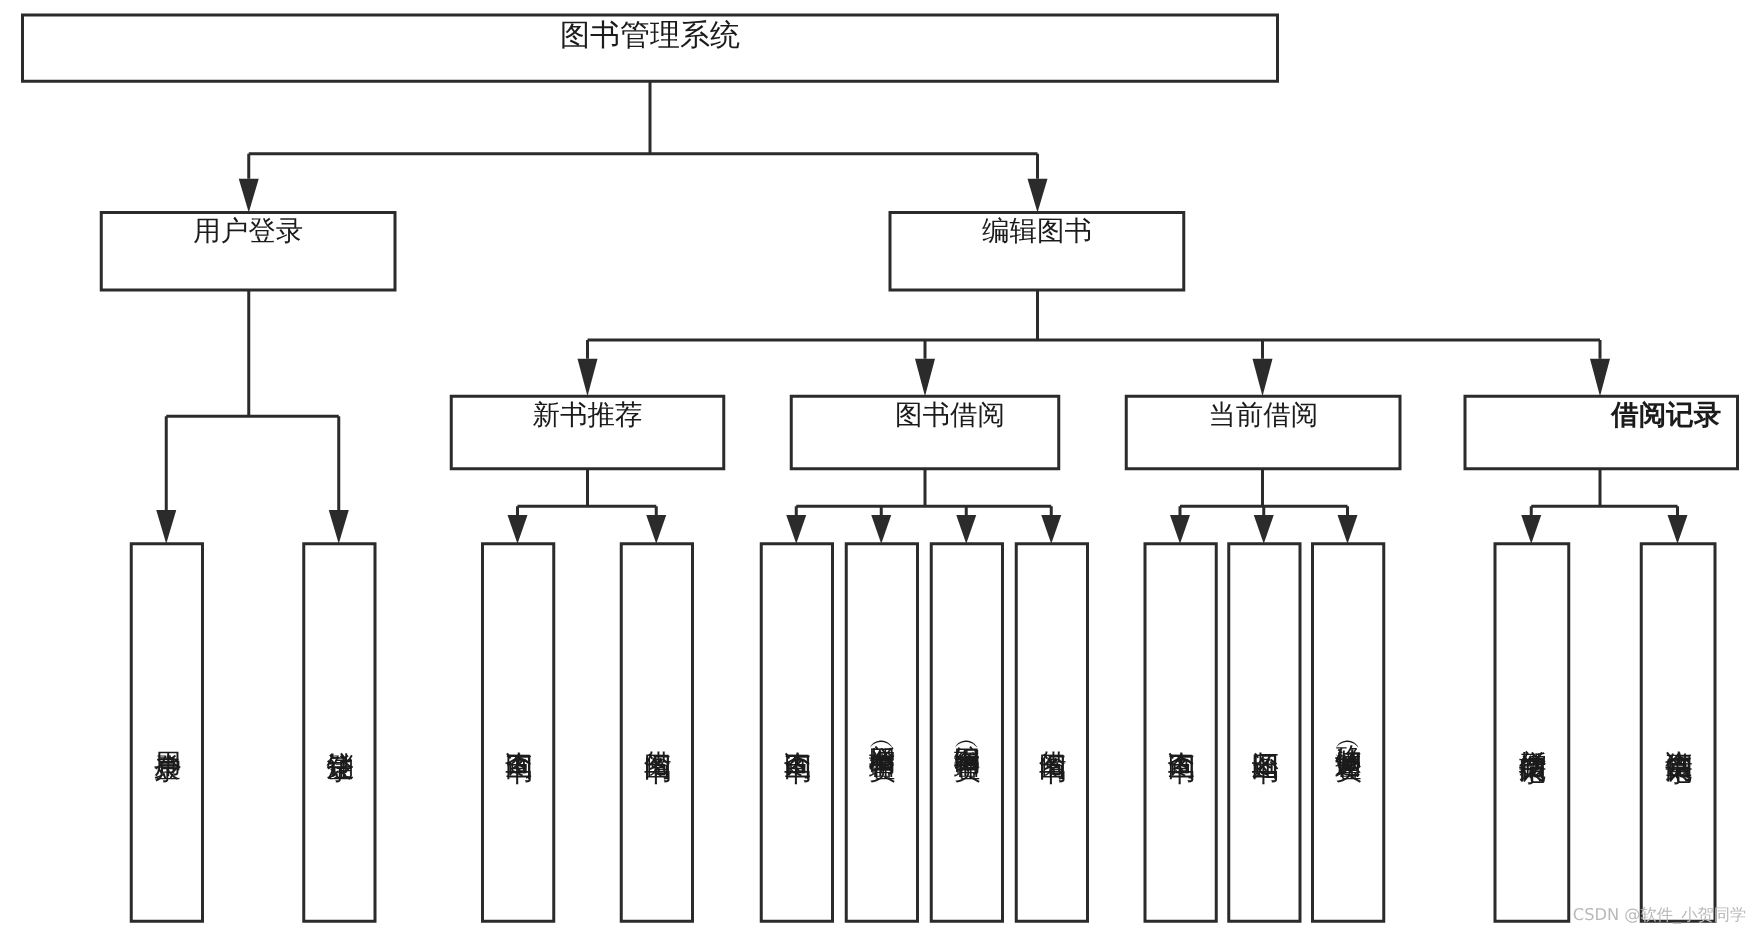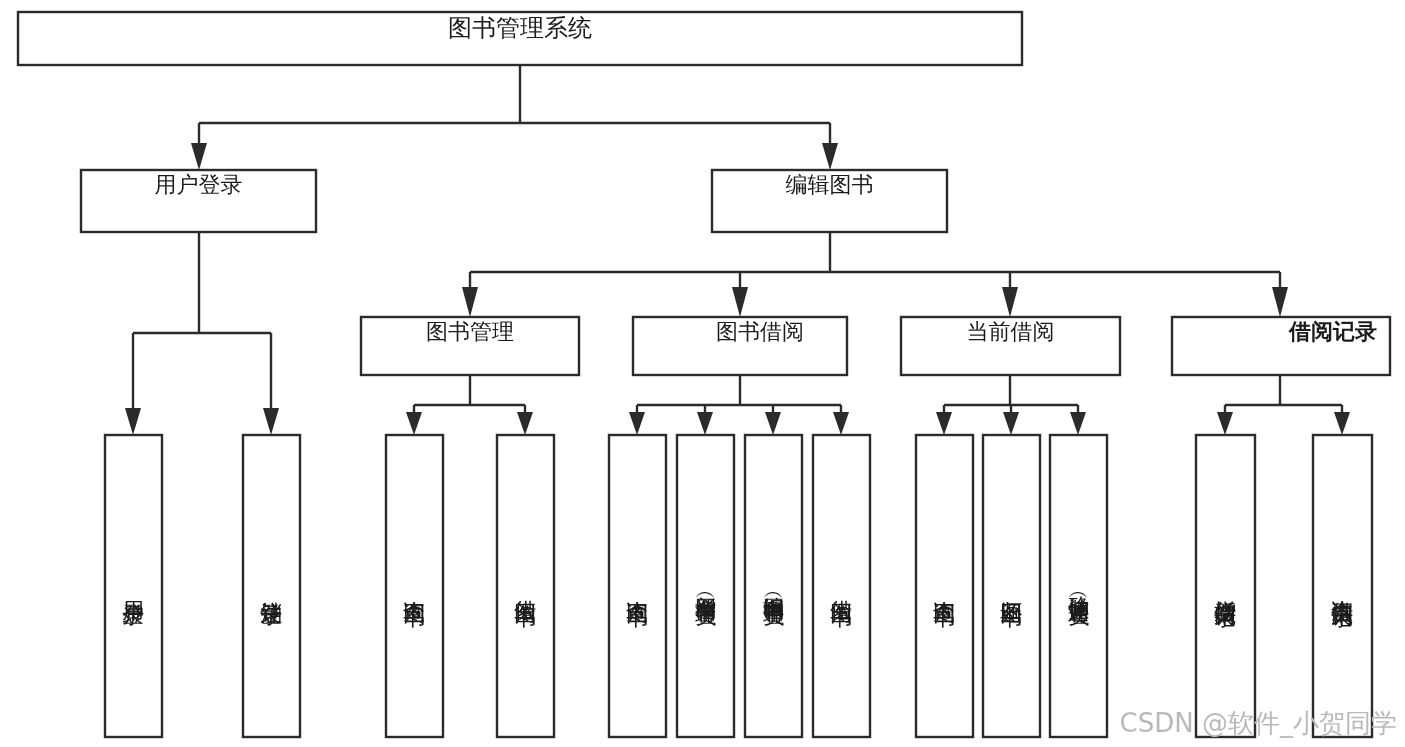"图书管理" span.h-text { text: 图书管理 -> 新书推荐 }
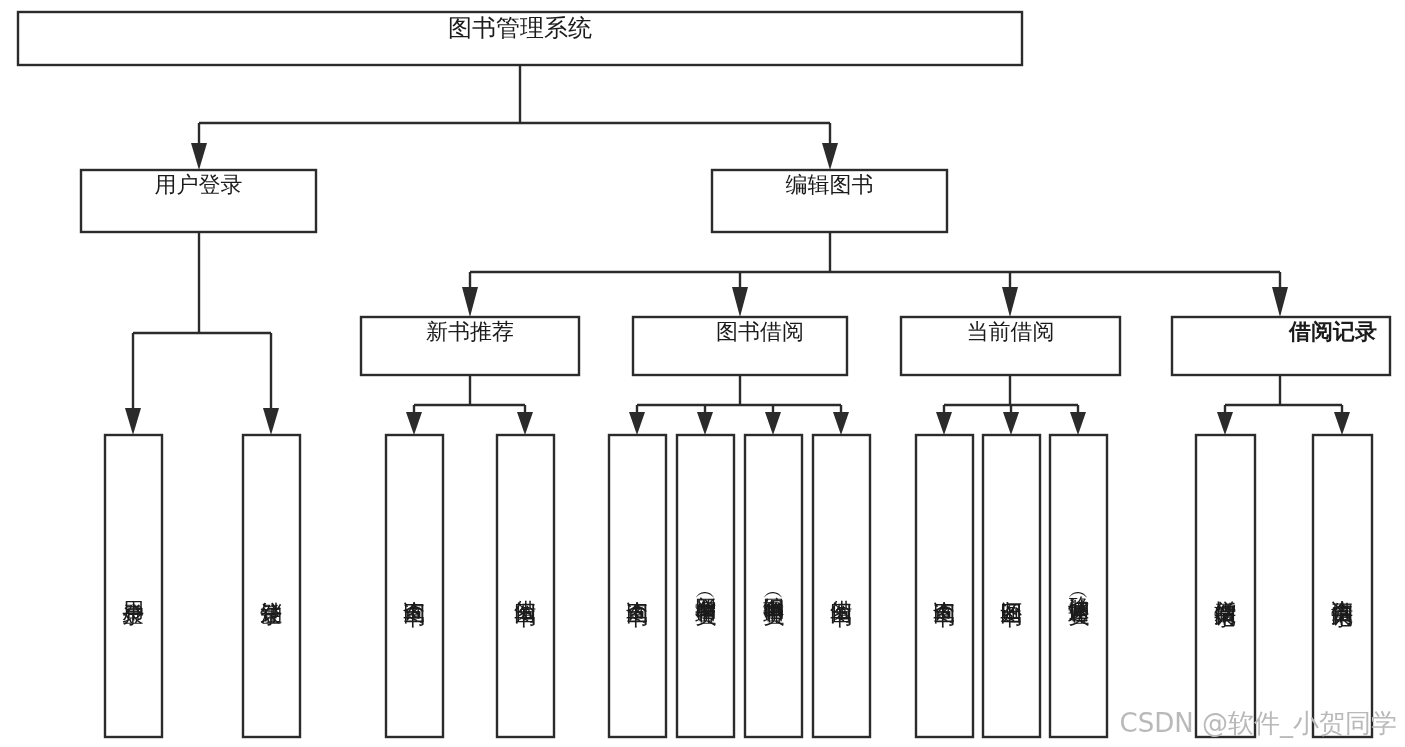"CSDN @软件_小贺同学" .watermark { font-size: 26px -> 13px }
